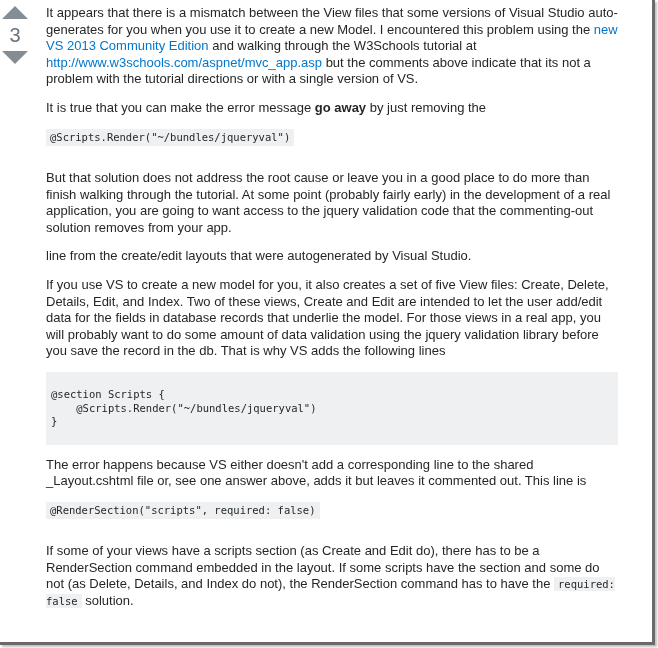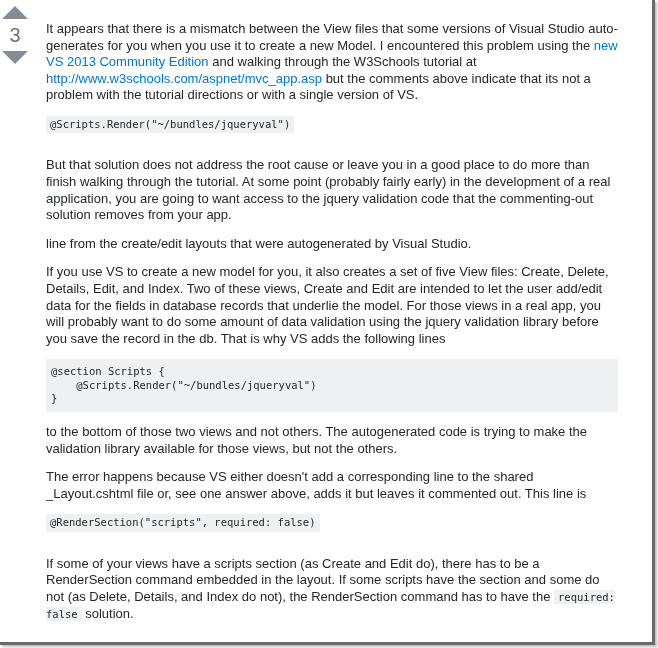"It appears that there is" .post-text { top: 16px -> 0 }
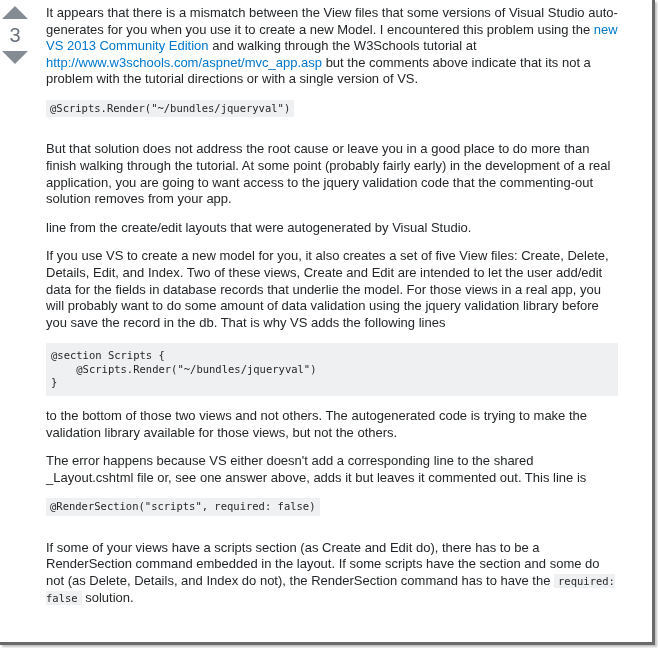"It is true that you" p { html: none -> <p><span>It is true that you can make the error message </span><b>go away</b><span> by just removing the</span></p> }
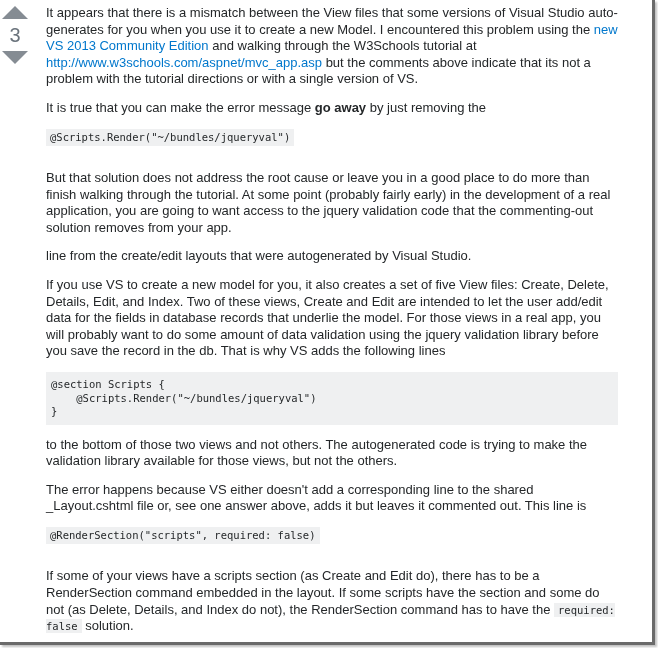"@section Scripts {" pre.code-block { padding: 6px 5px -> 16px 5px }
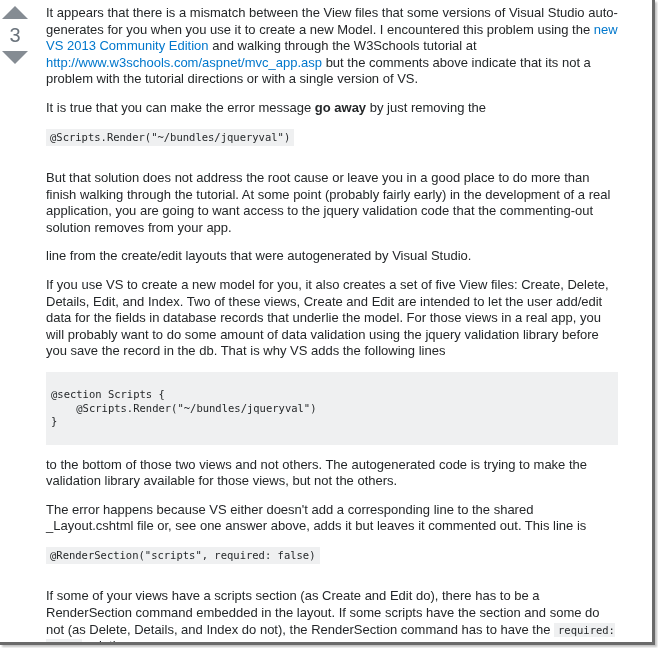"to the bottom of those" p { html: <p>to the bottom of those two views and not others. The autogenerated code is trying to make the validation library available for those views, but not the others.</p> -> none }
